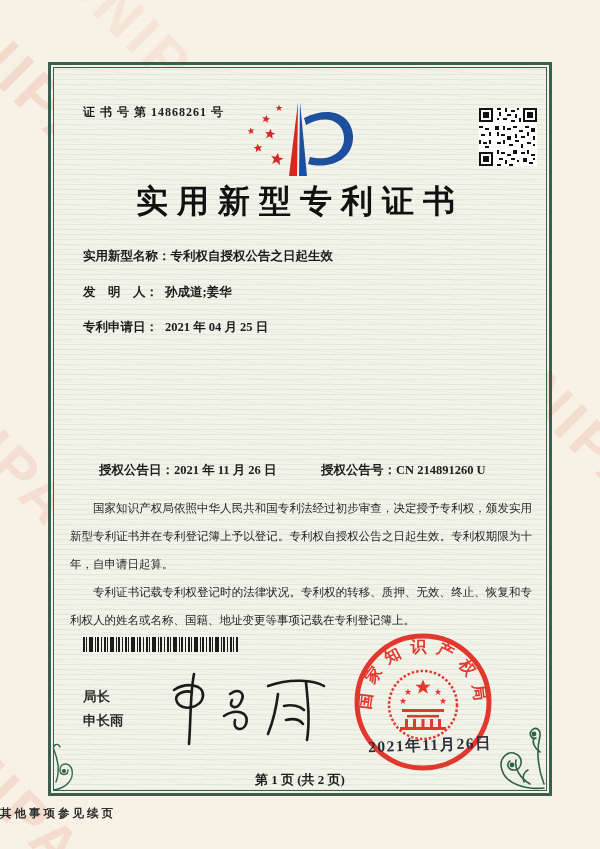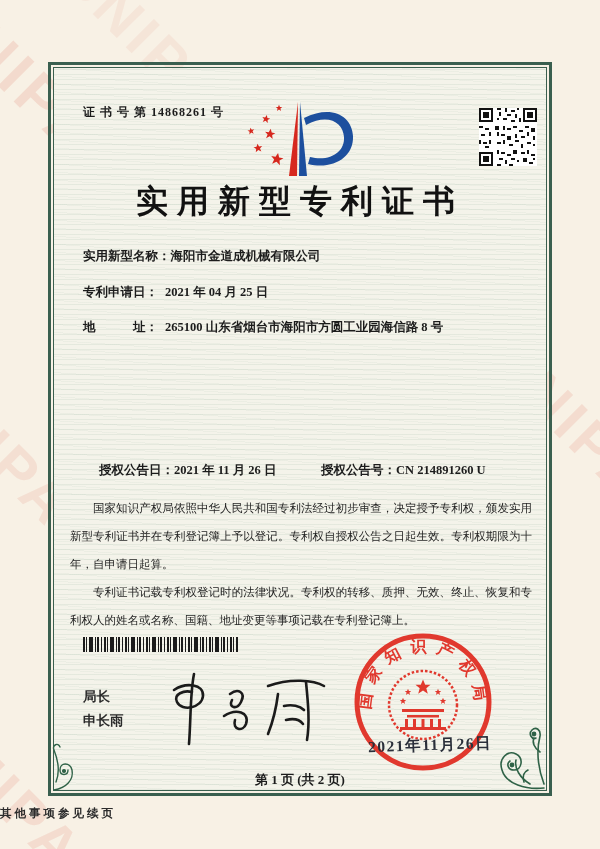"海阳市金道成机械有限公司" span { text: 海阳市金道成机械有限公司 -> 专利权自授权公告之日起生效 }
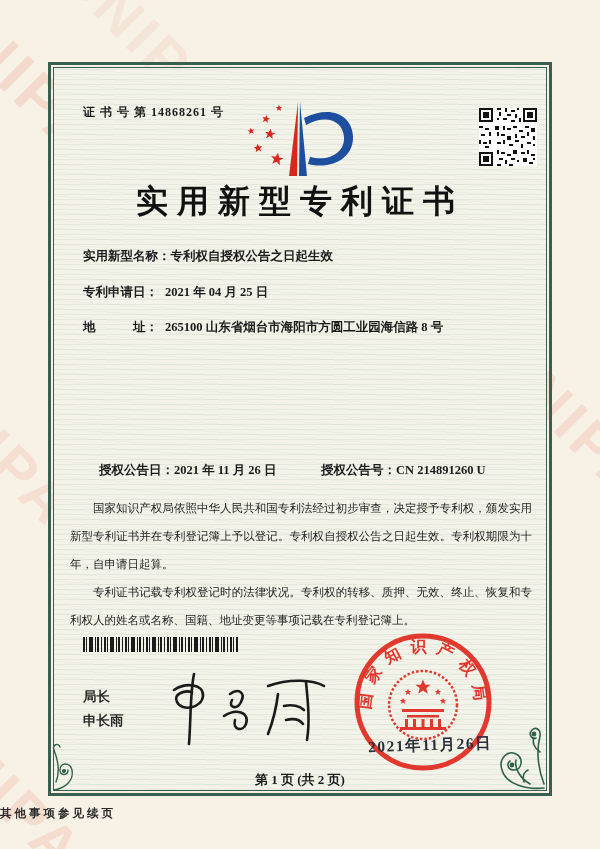"发 明 人： 孙成道;姜华" div.frow { html: none -> <div><span>发 明 人：</span><span>孙成道;姜华</span></div> }
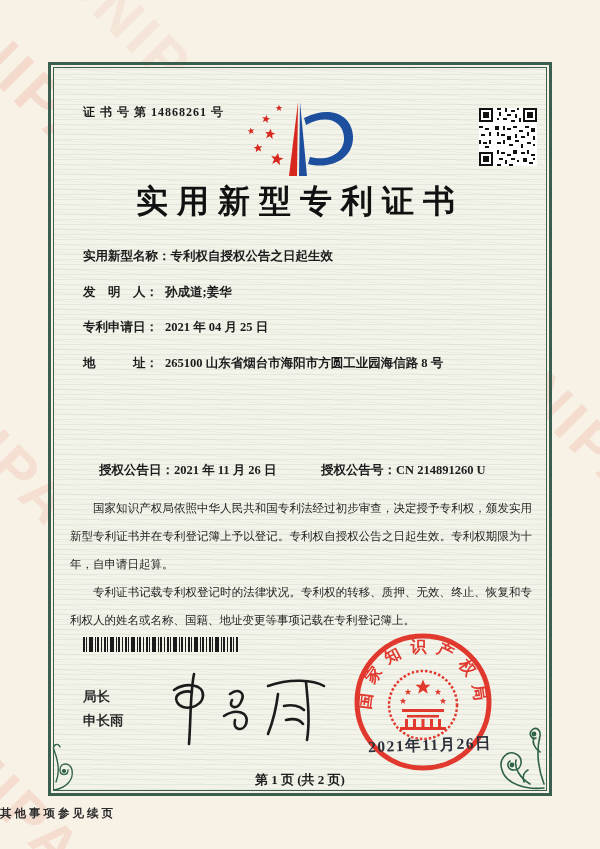"地 址： 265100 山东省烟台市海阳市方圆工业园海信路 8" div.frow { html: <div><span>地 址：</span><span>265100 山东省烟台市海阳市方圆工业园海信路 8 号</span></div> -> none }
